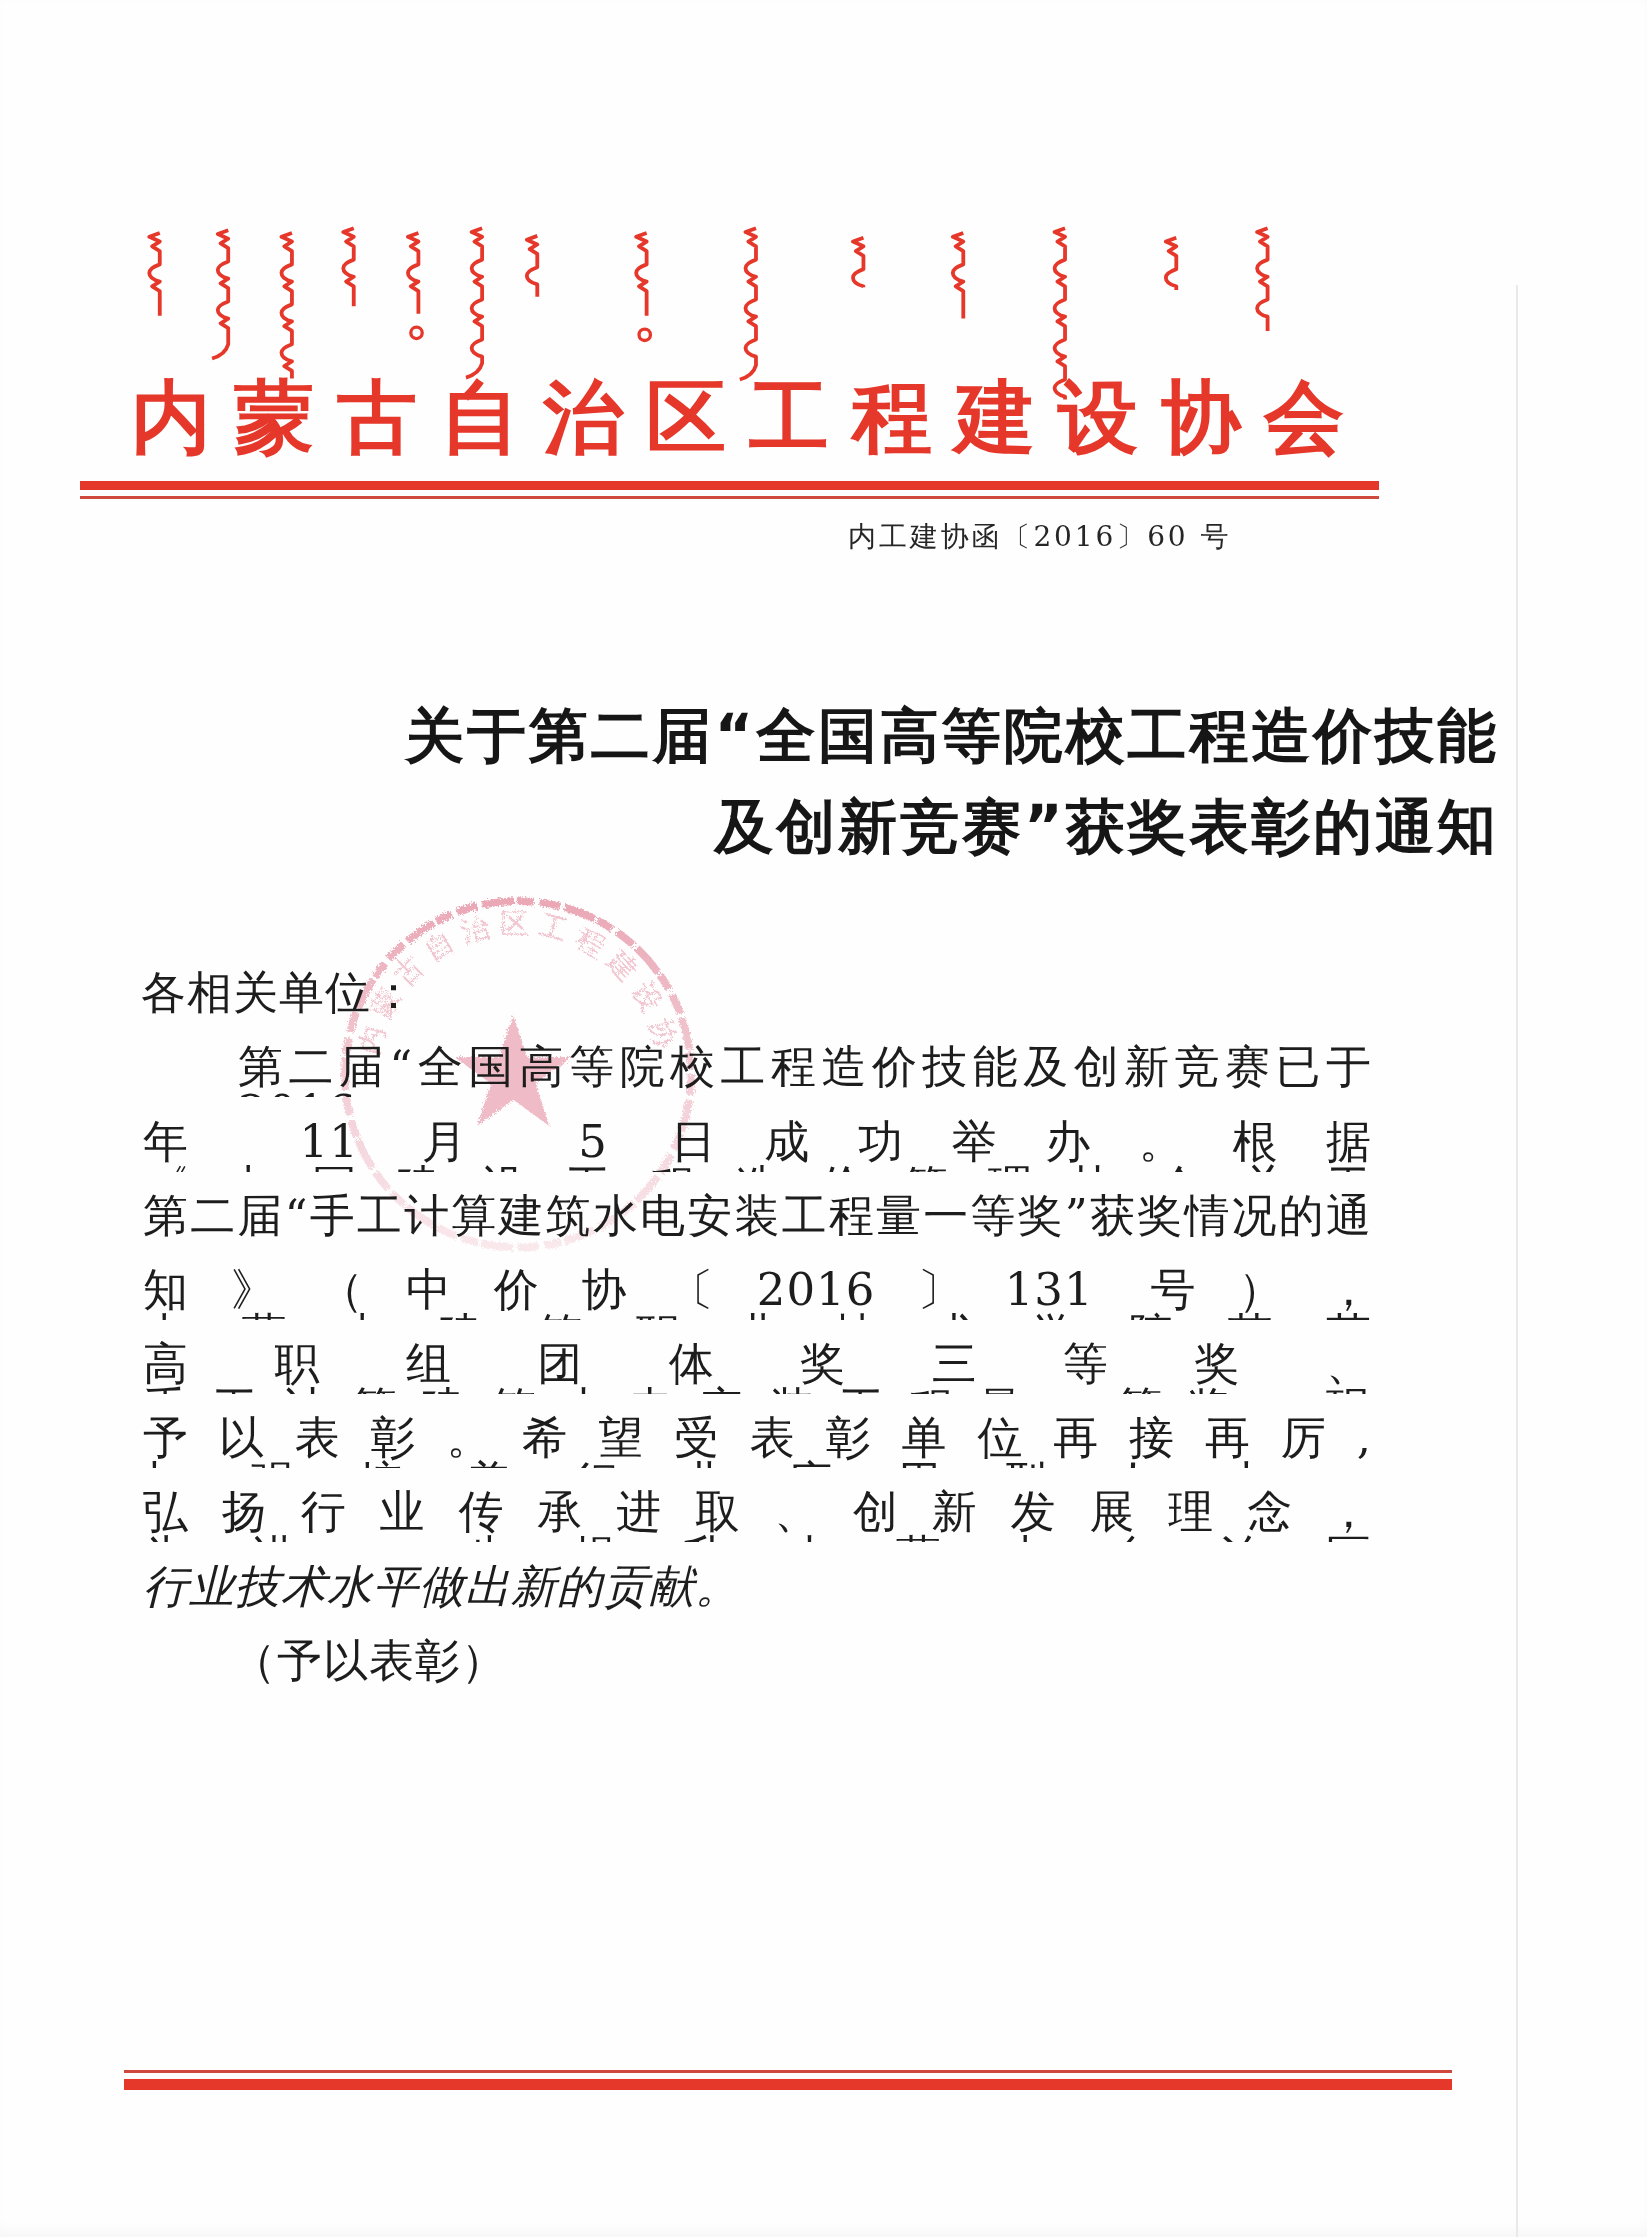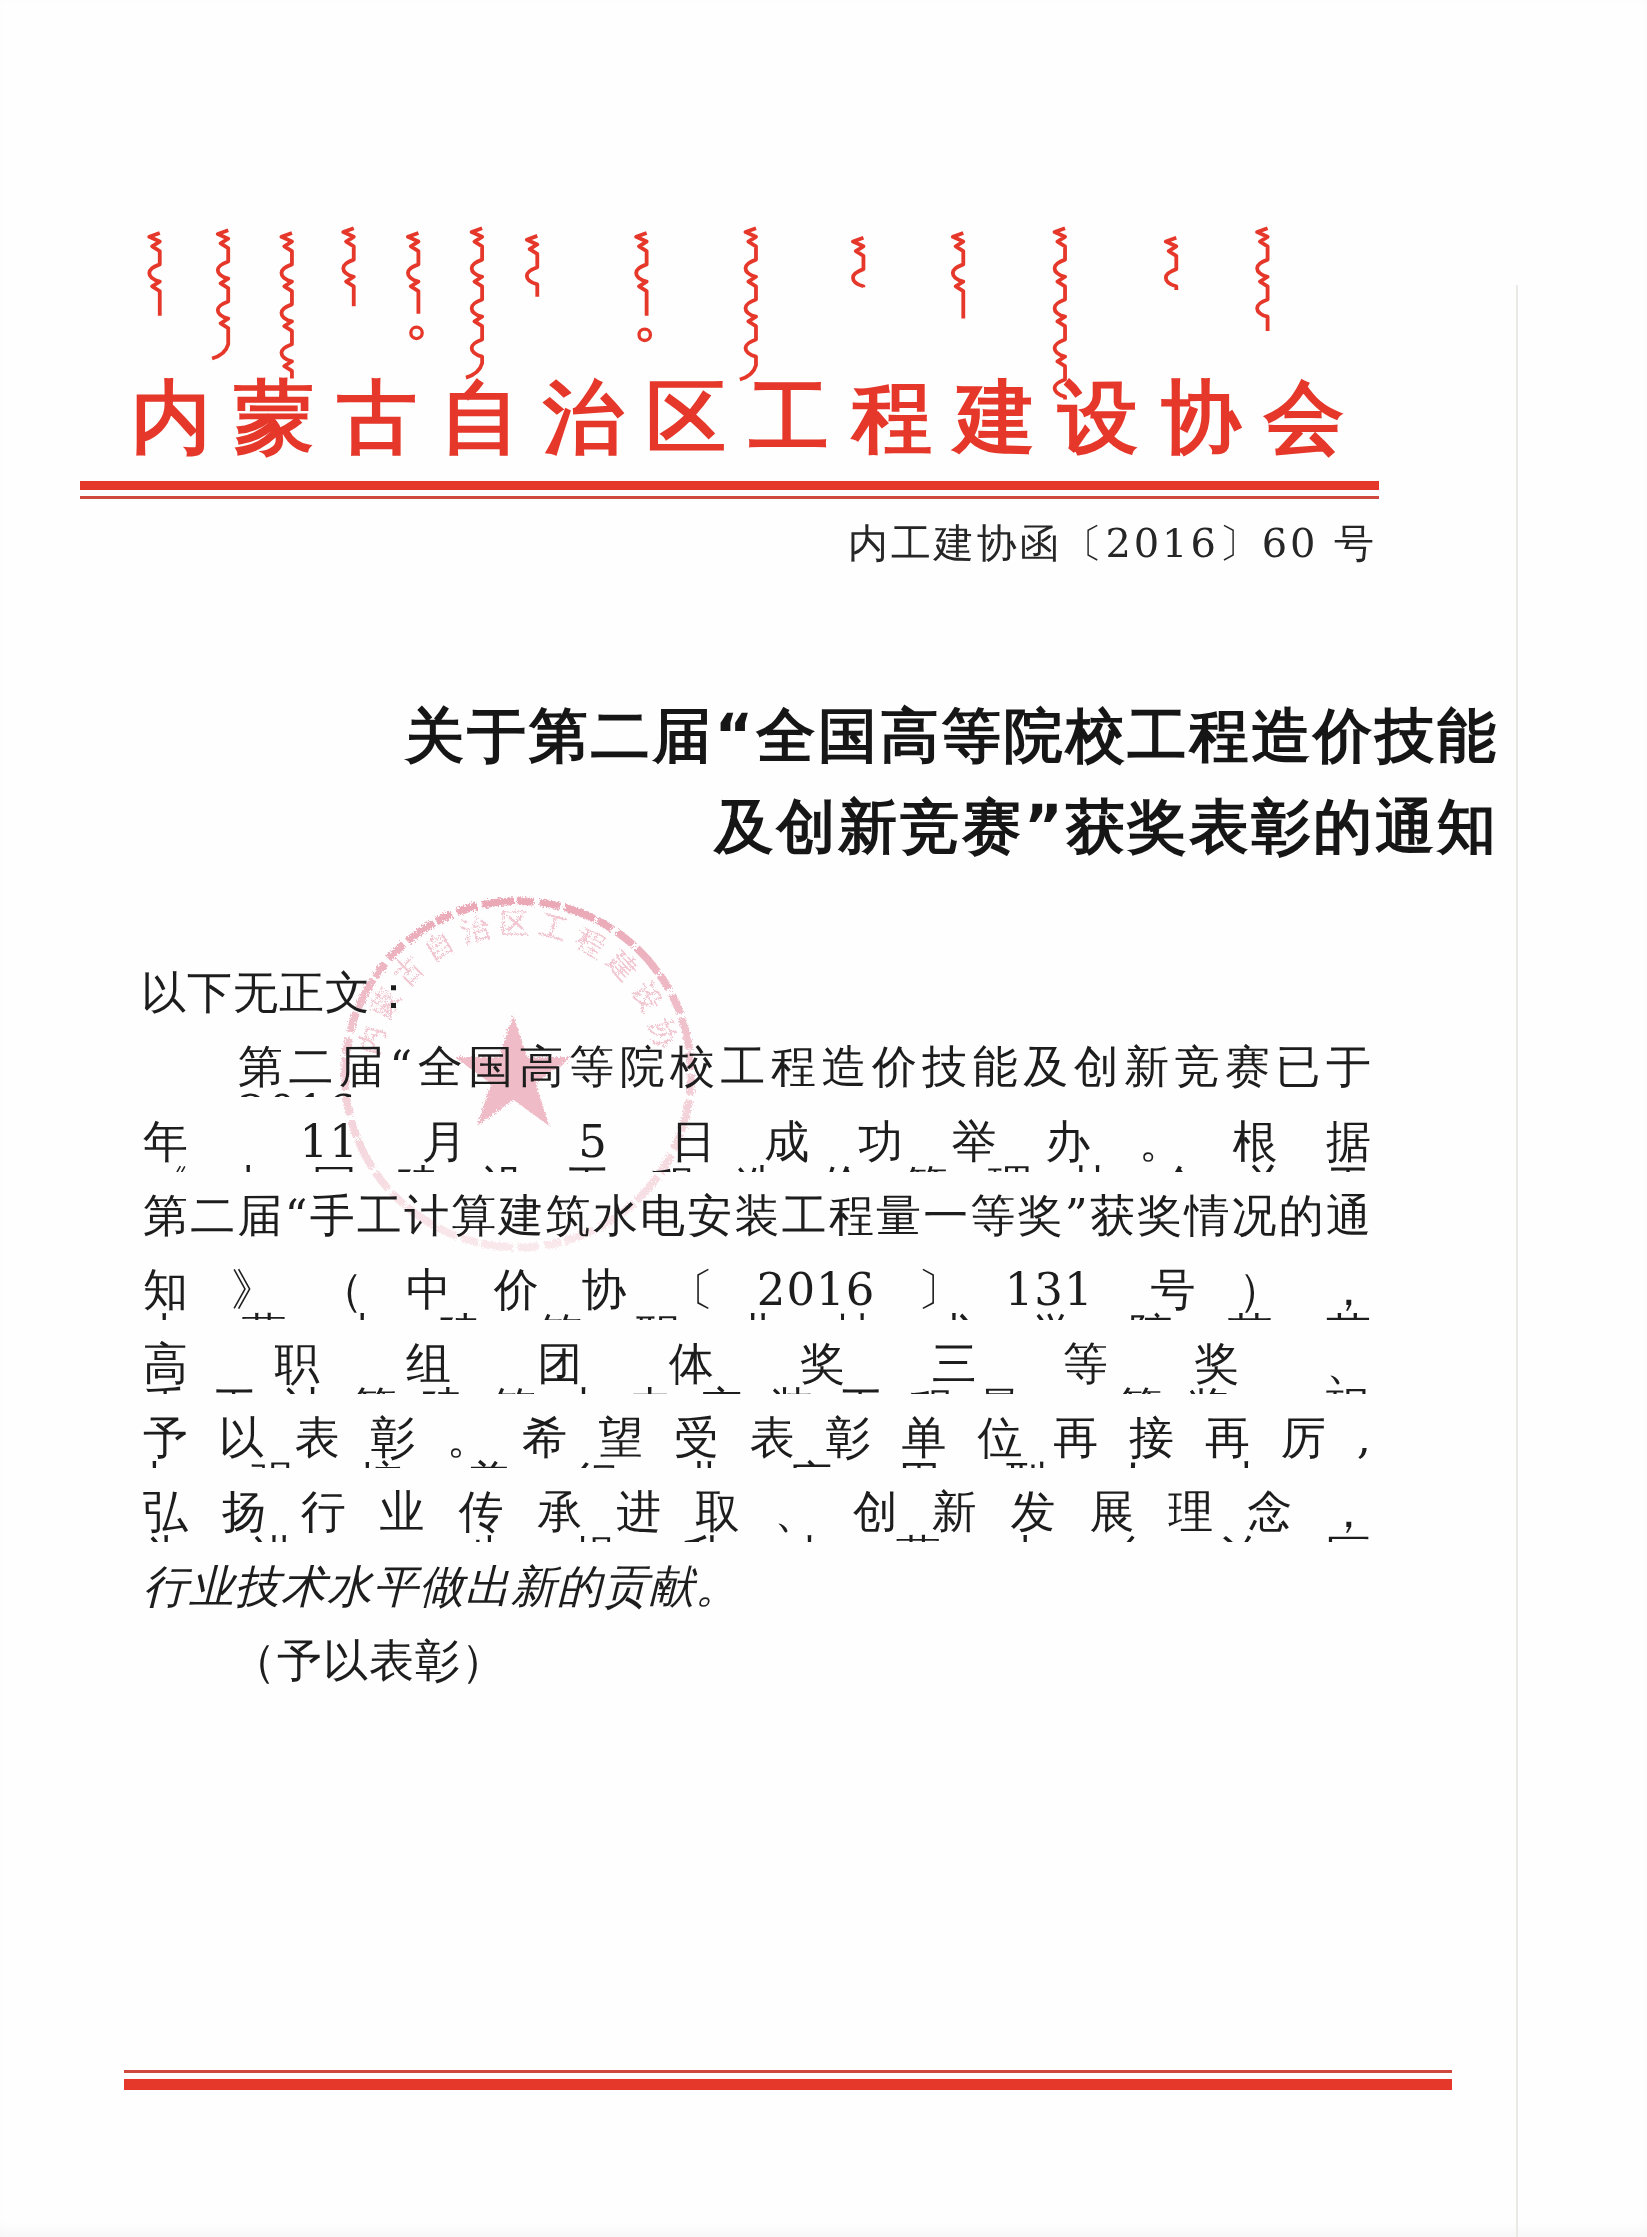"内工建协函〔2016〕60 号" .doc-number { font-size: 40px -> 28px }
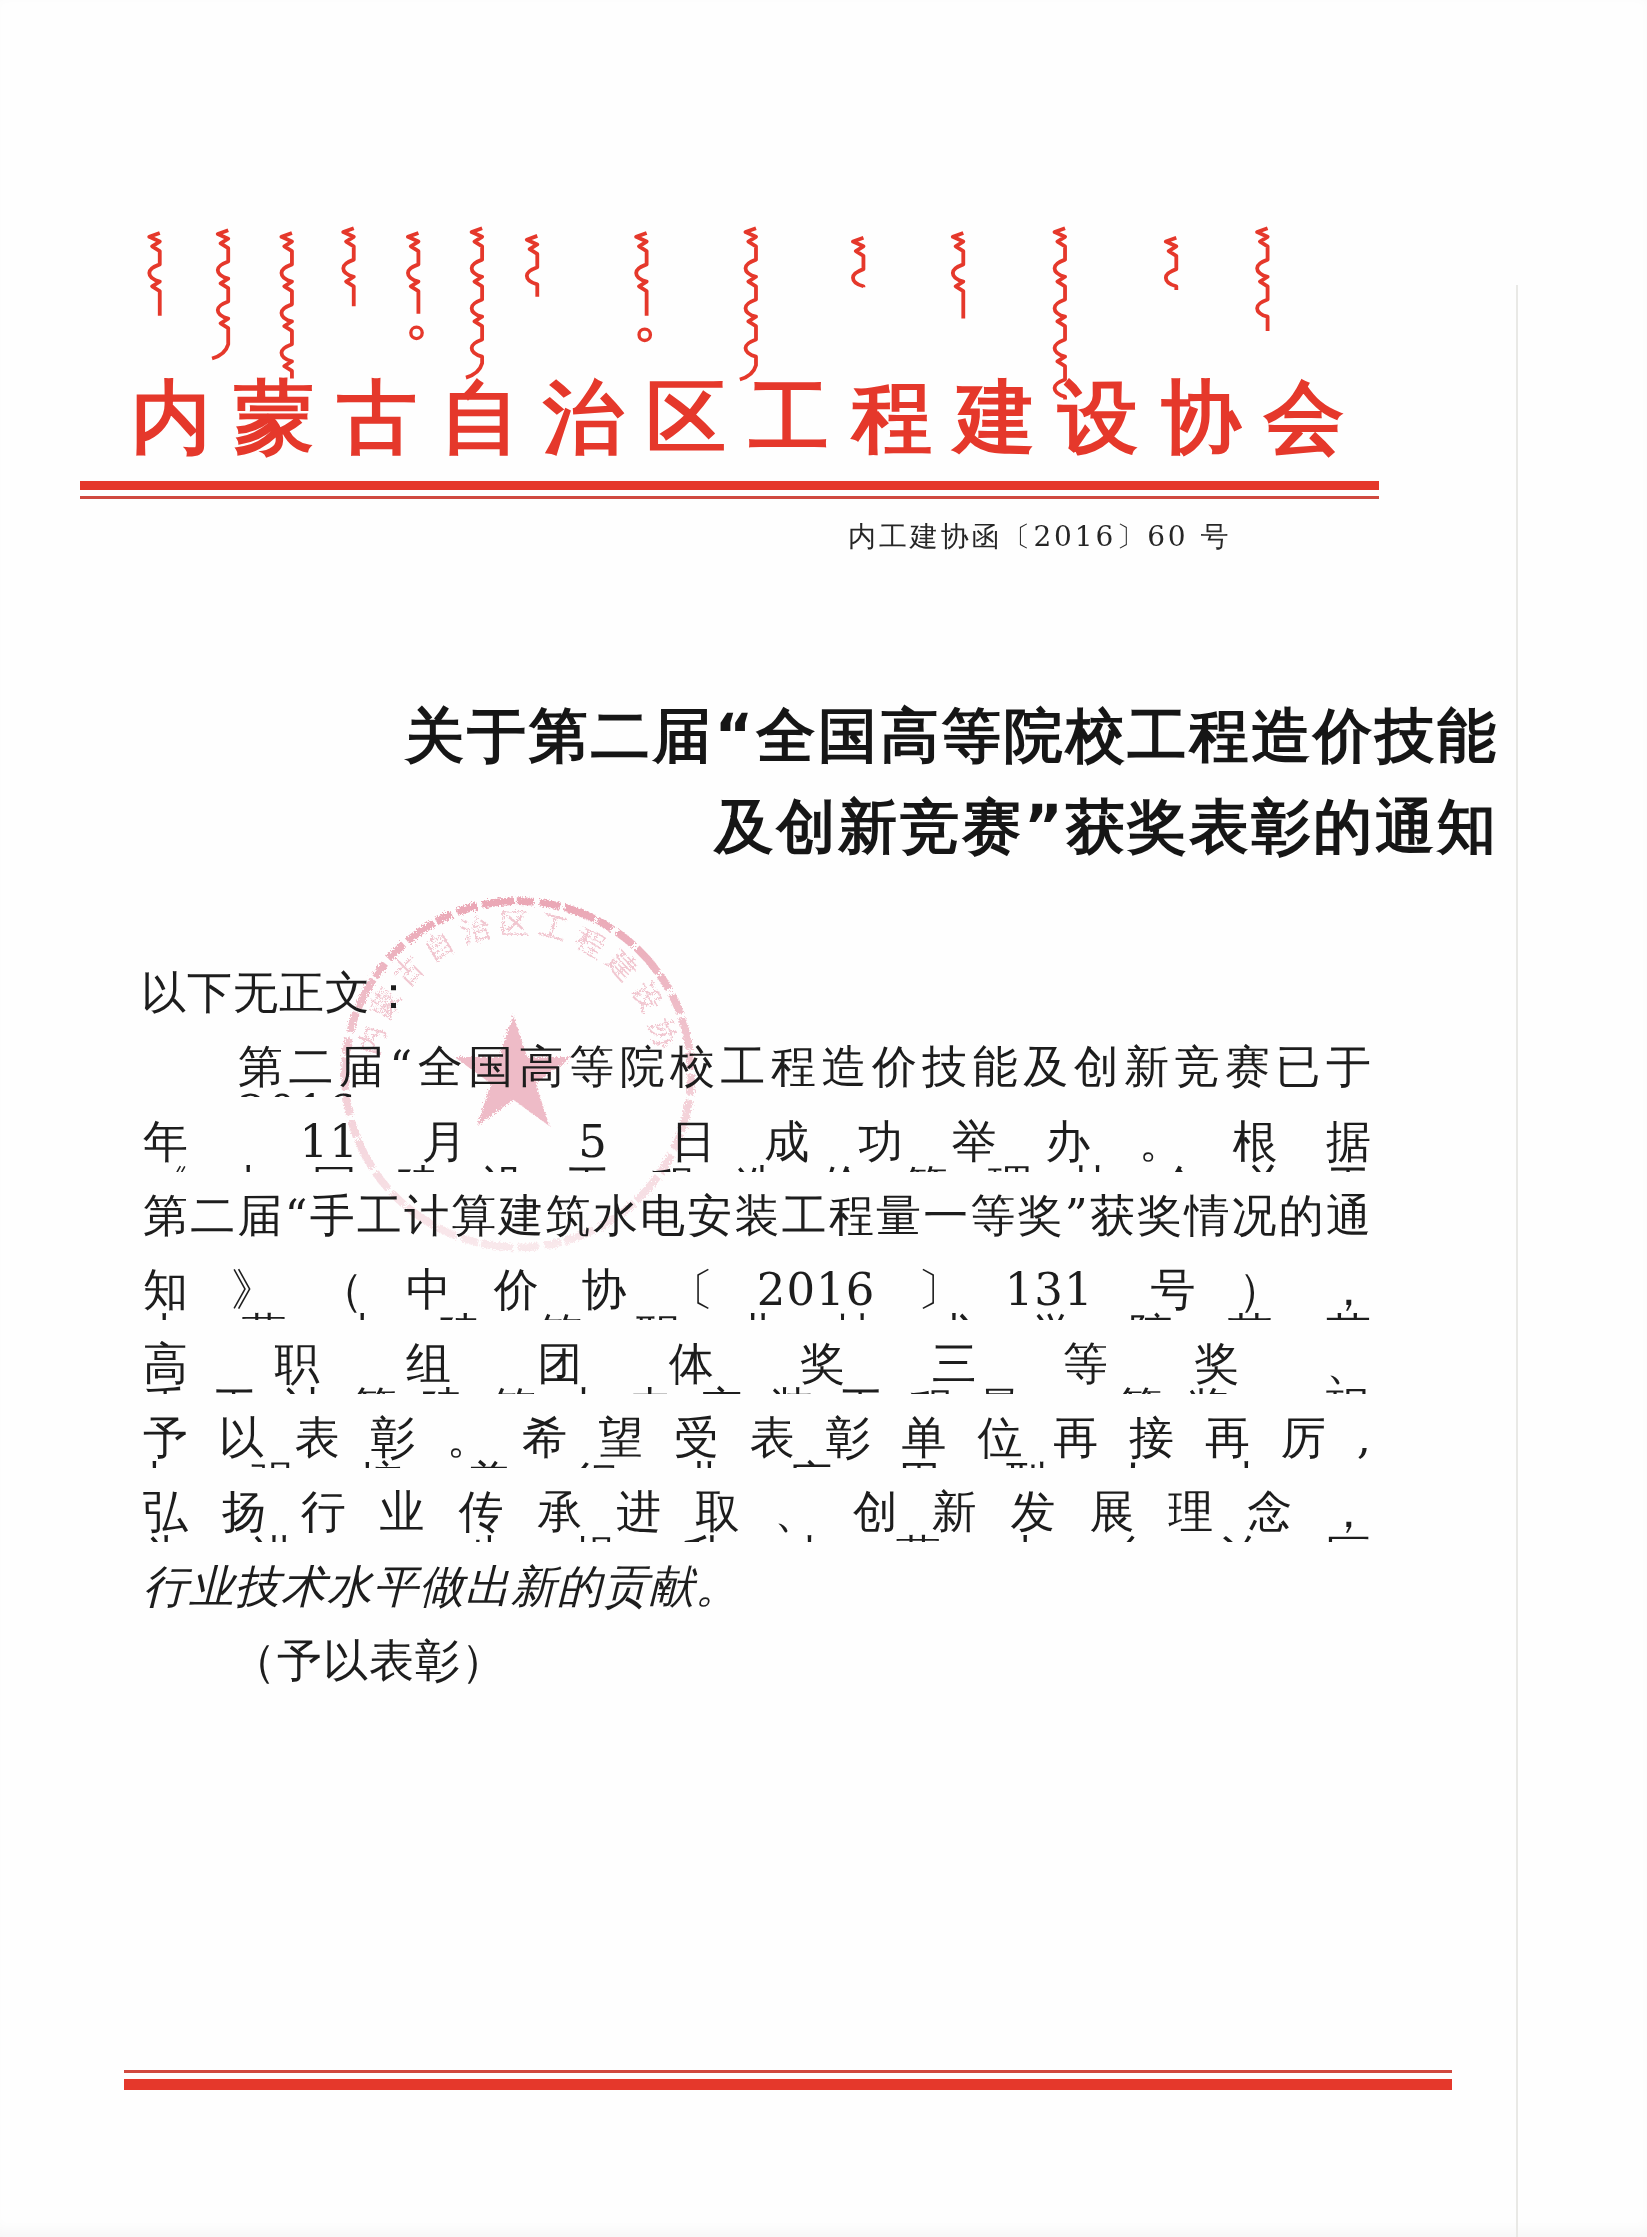"以下无正文：" div.abs { text: 以下无正文 -> 各相关单位 }
